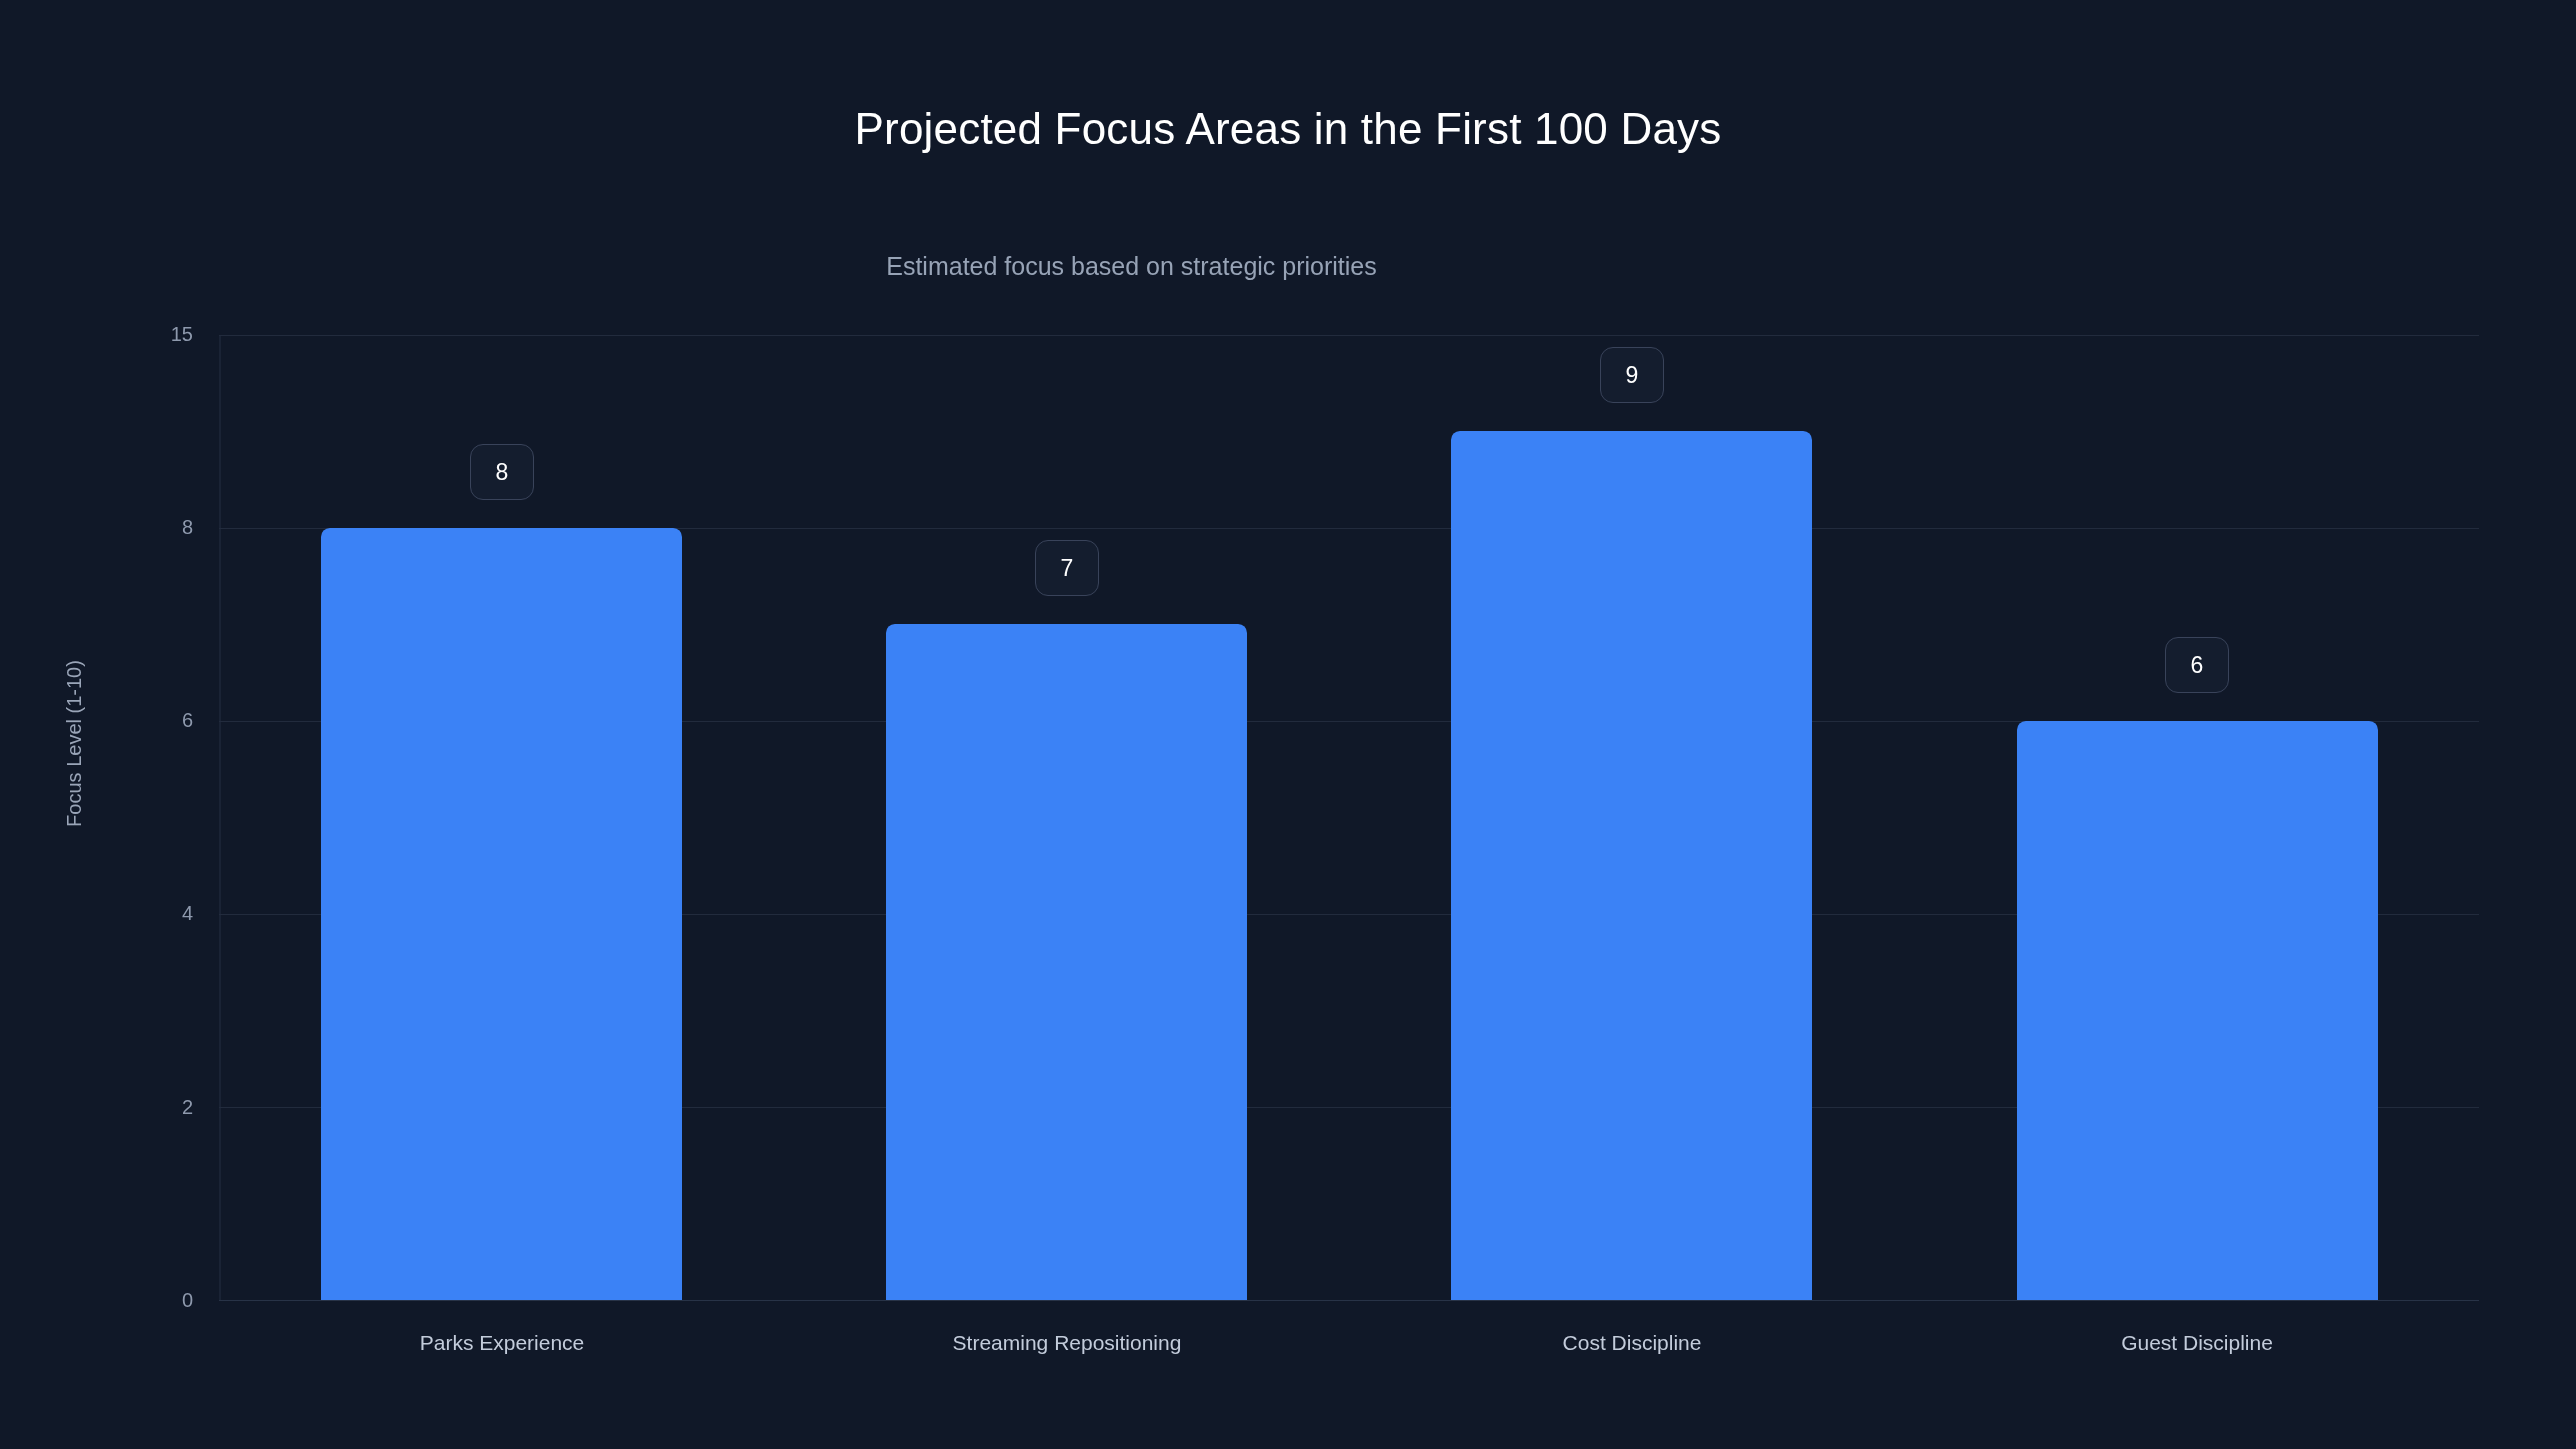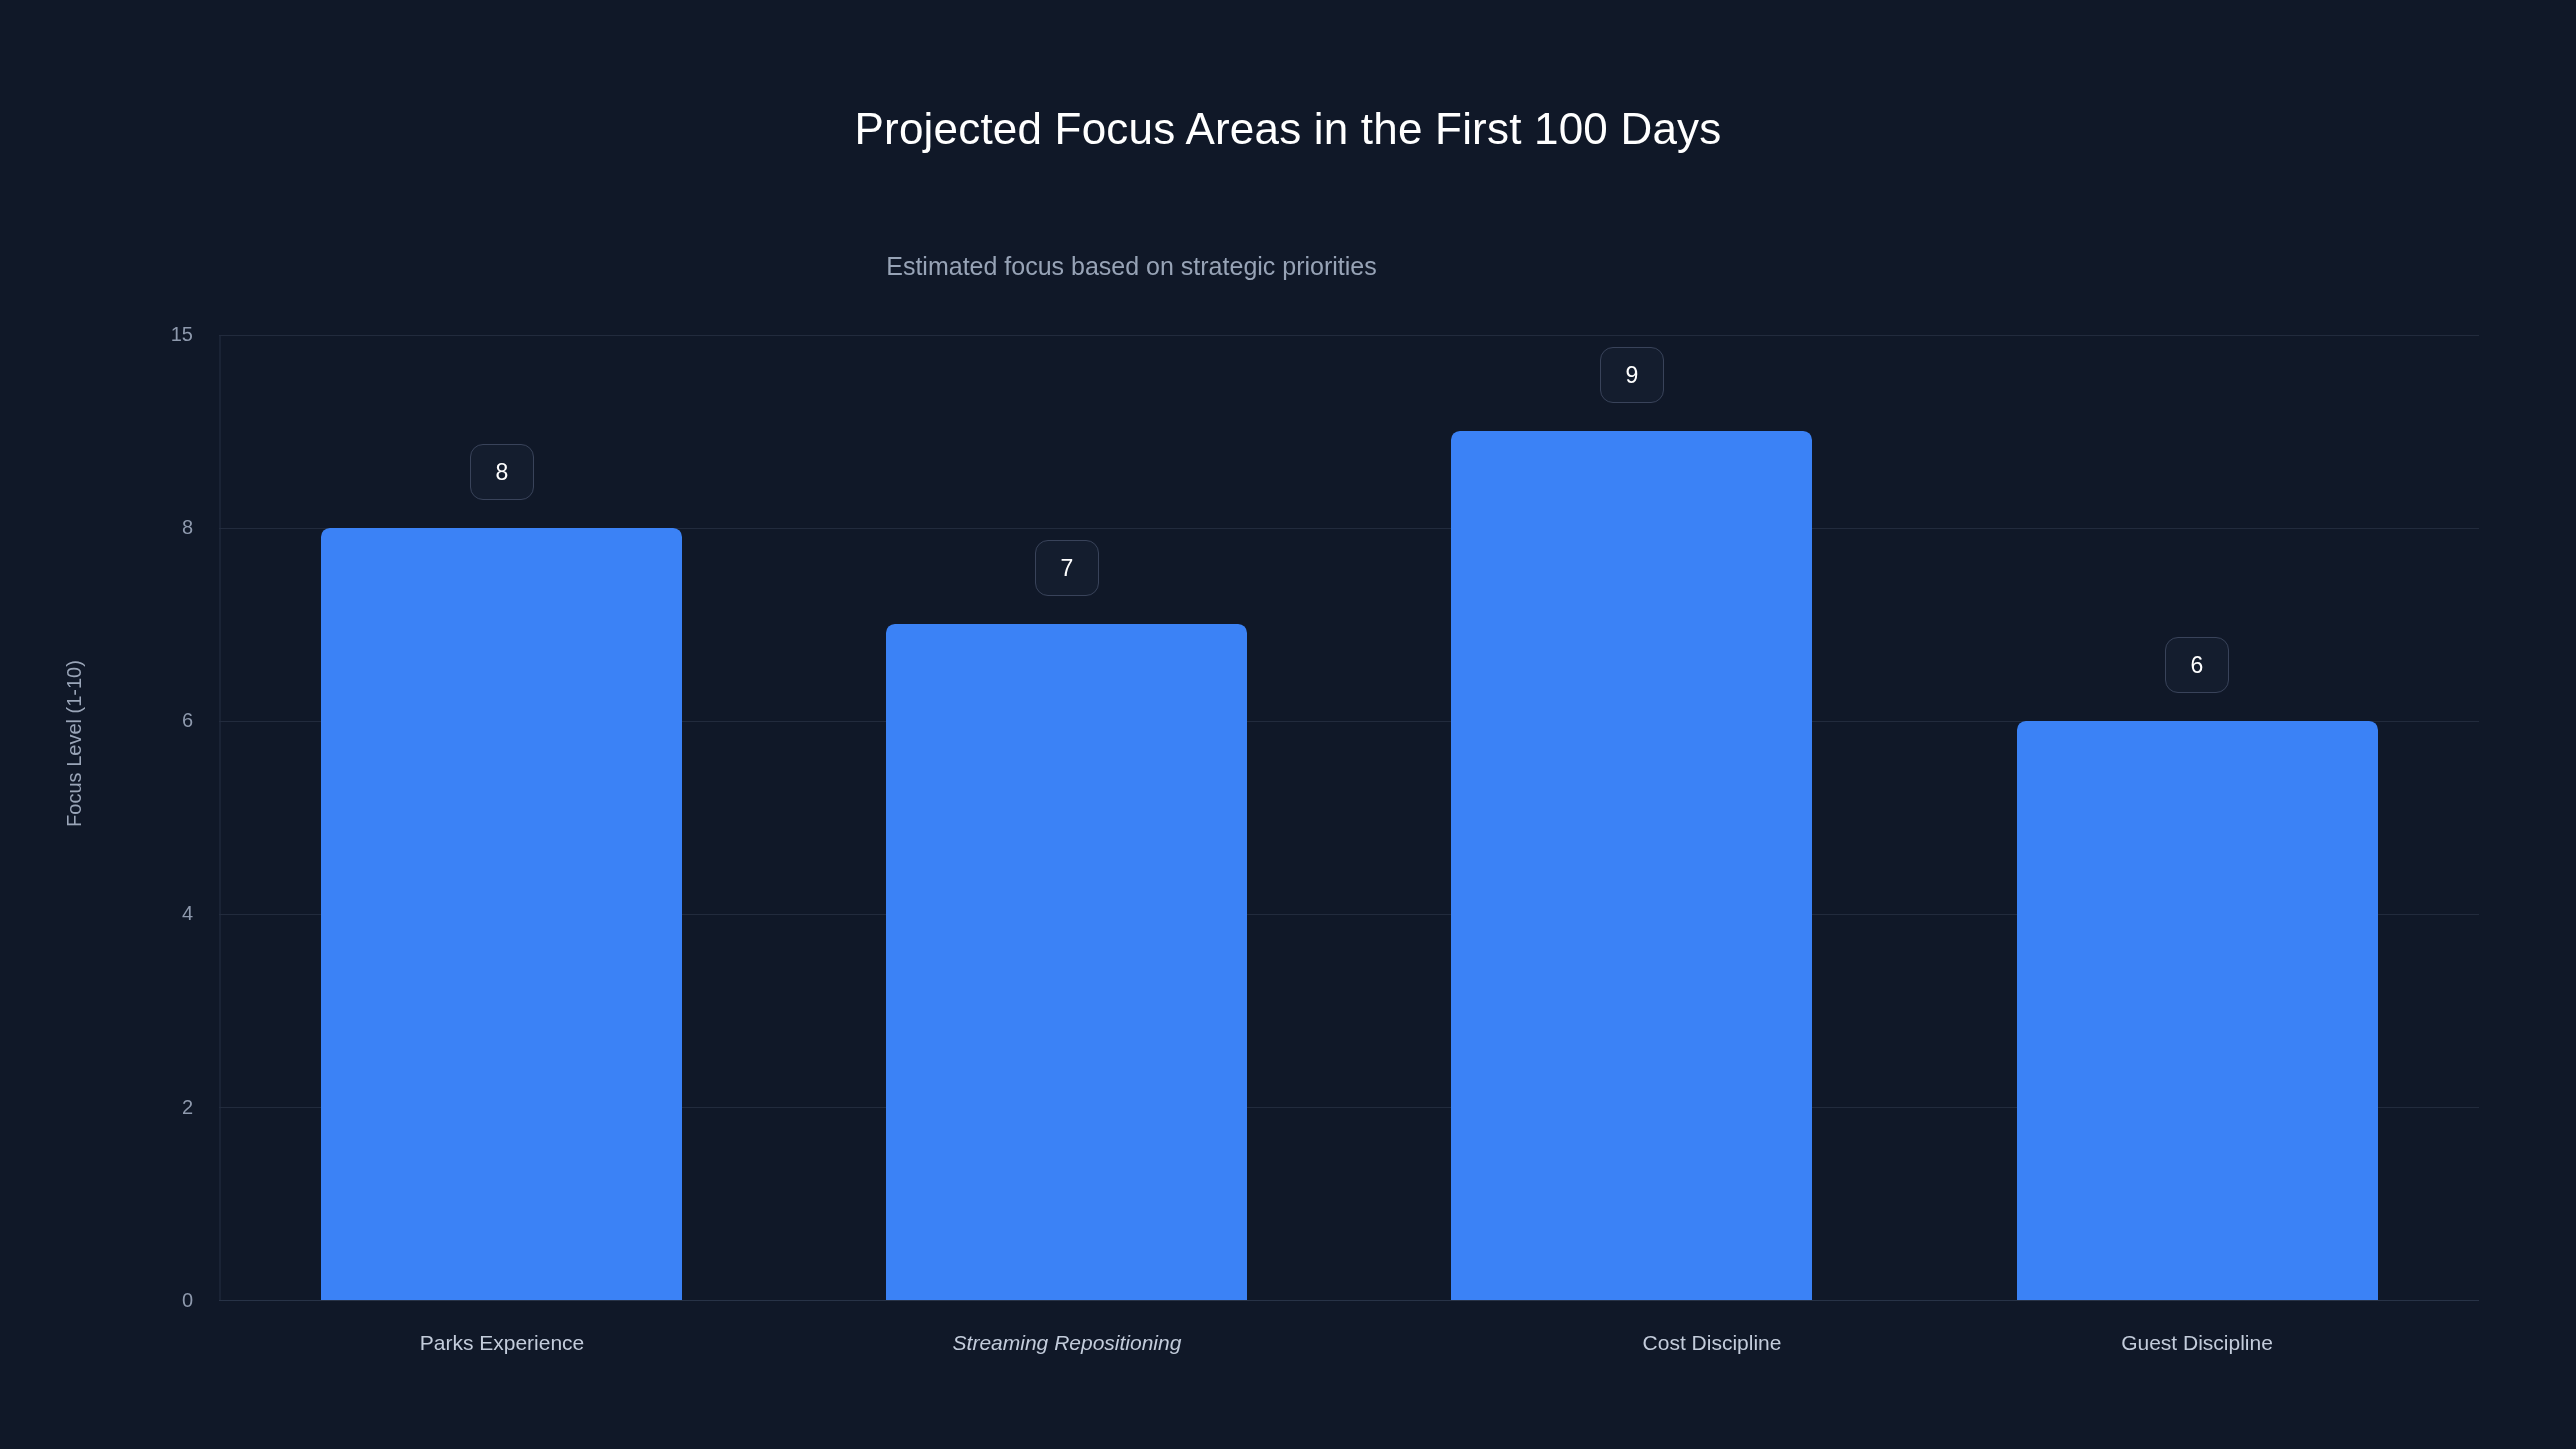"Streaming Repositioning" div.x-tick-label { font-style: italic -> none }
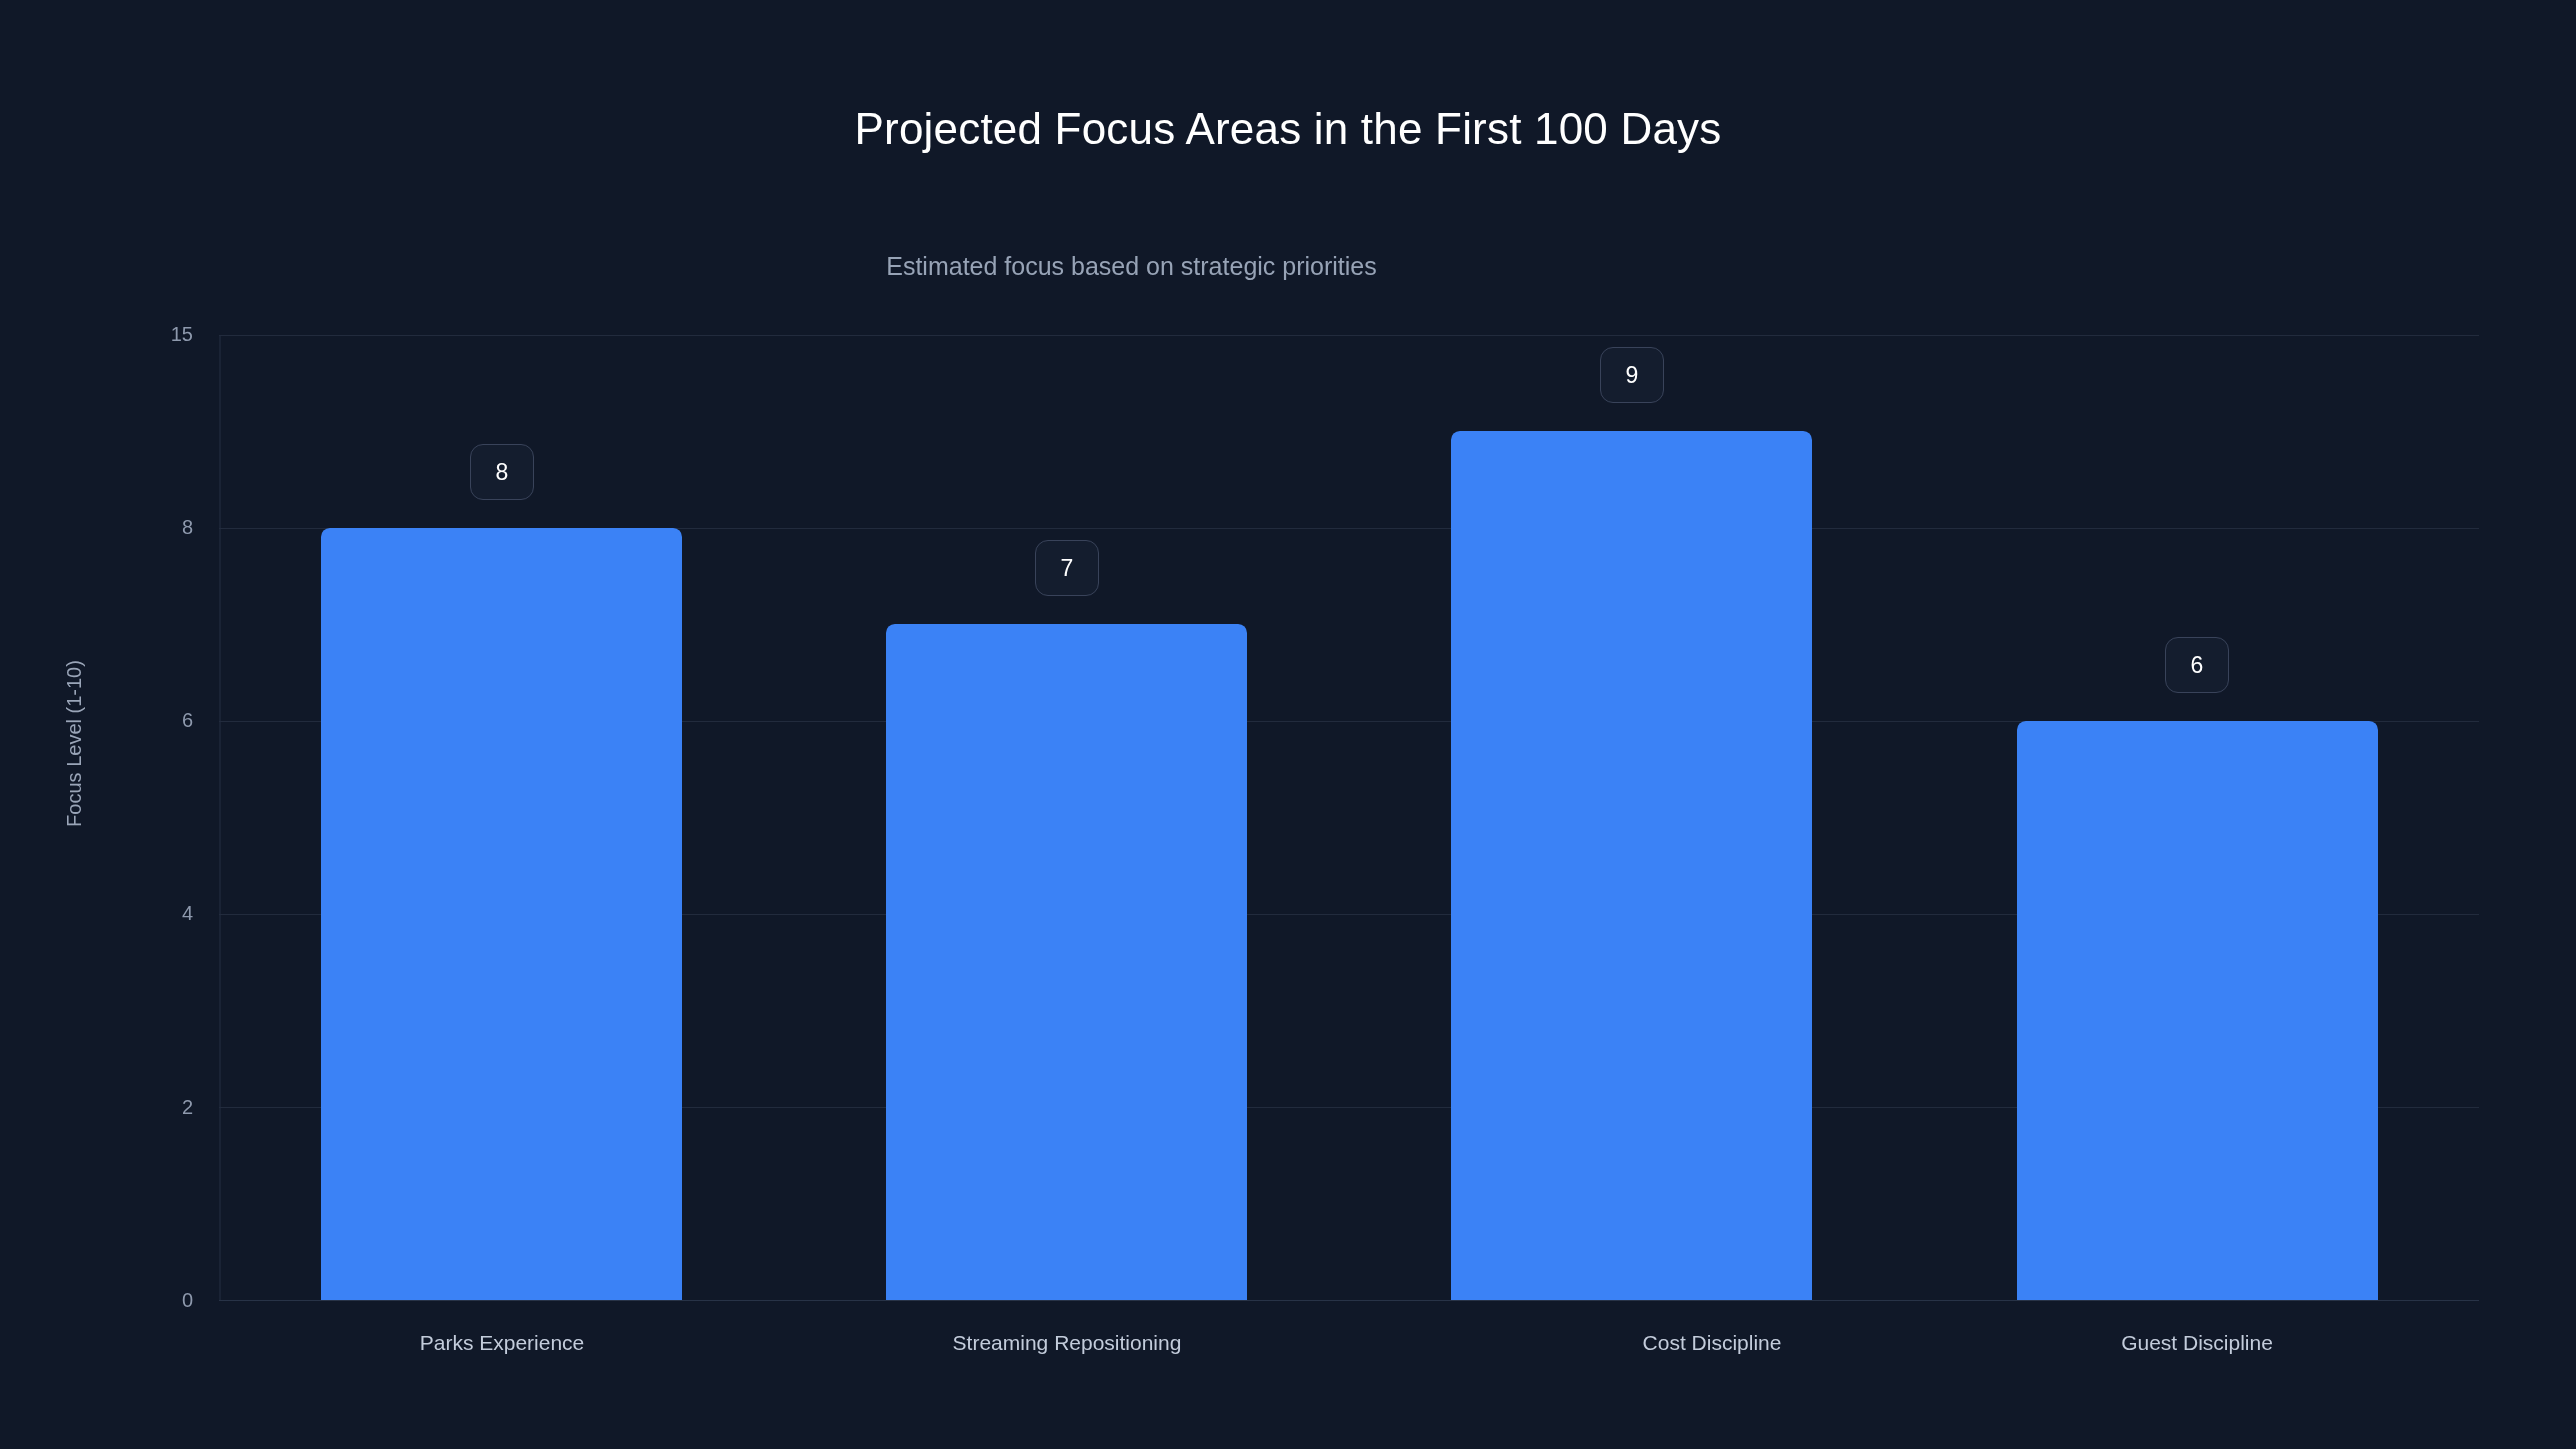"Cost Discipline" div.x-tick-label { left: 1712px -> 1632px }
